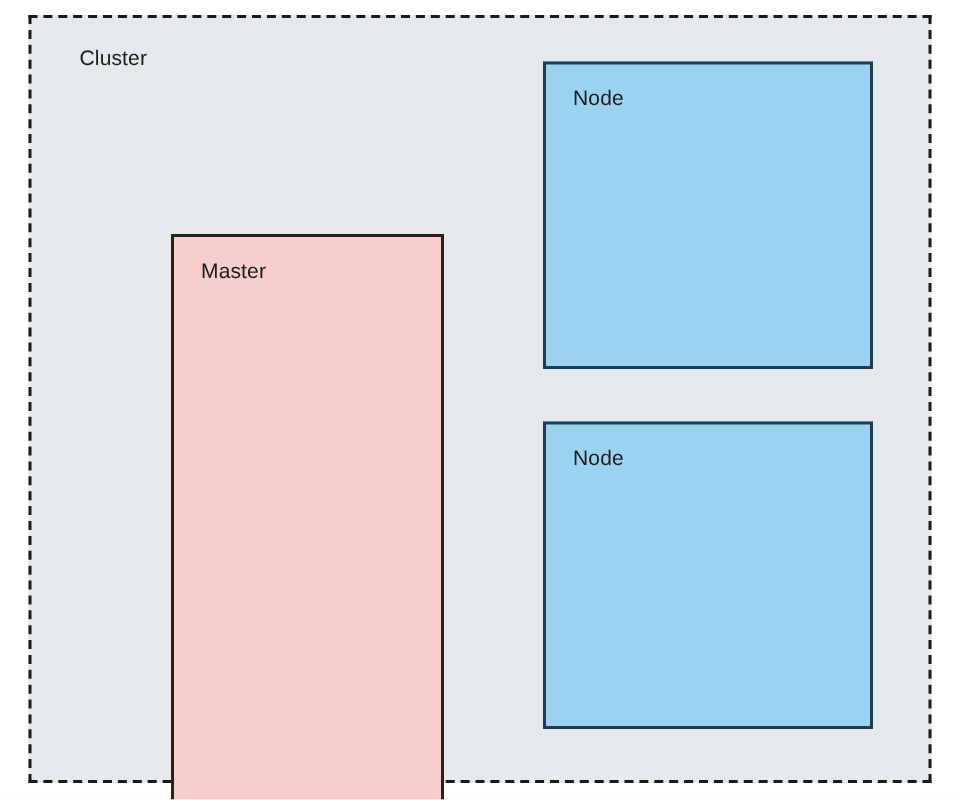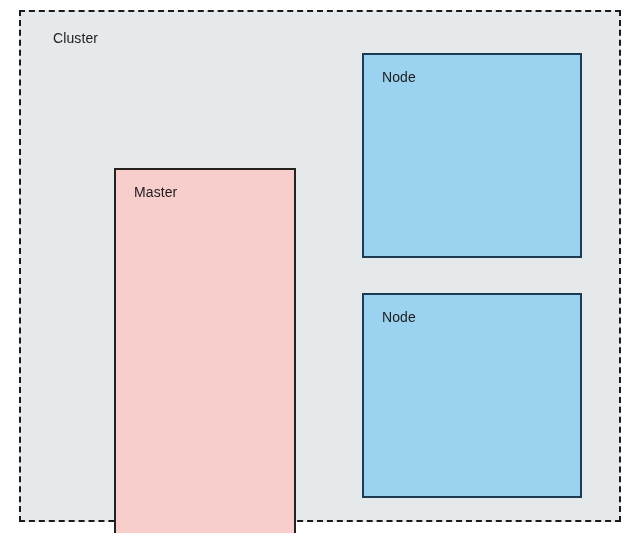"Node" .box { margin-top: 12px -> none }
